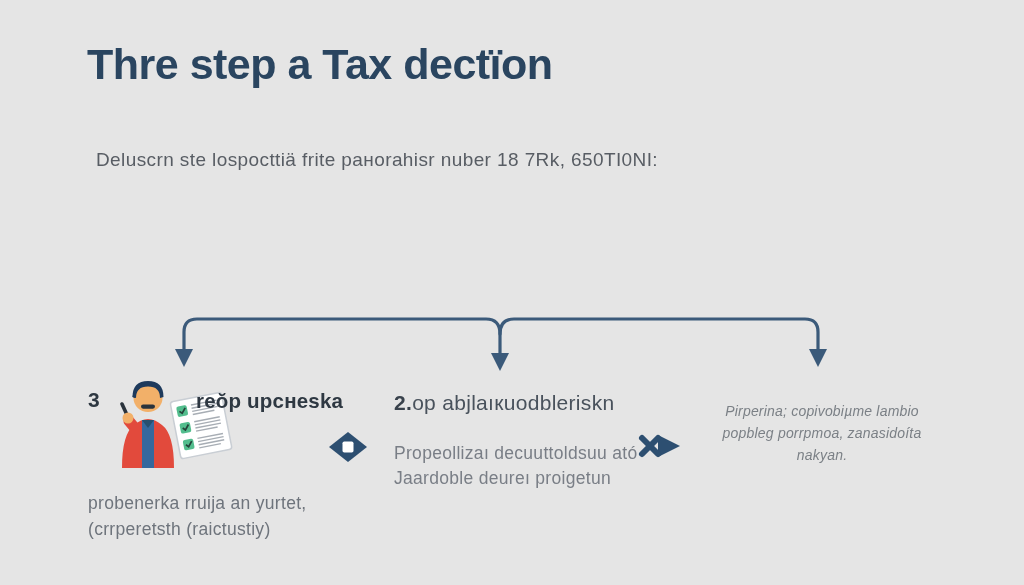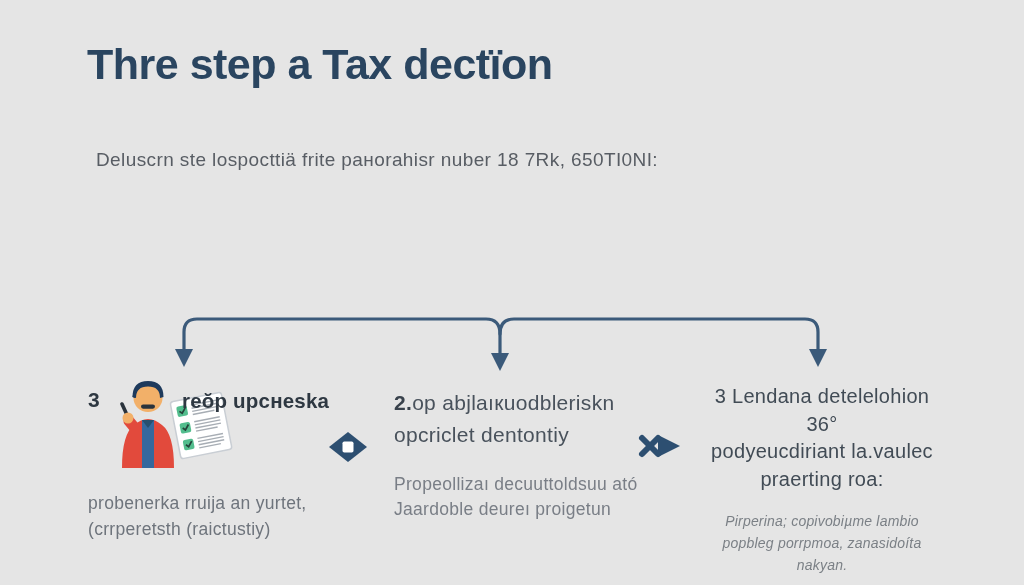"reŏp upcнeska" .col1 .heading { left: 96px -> 110px }
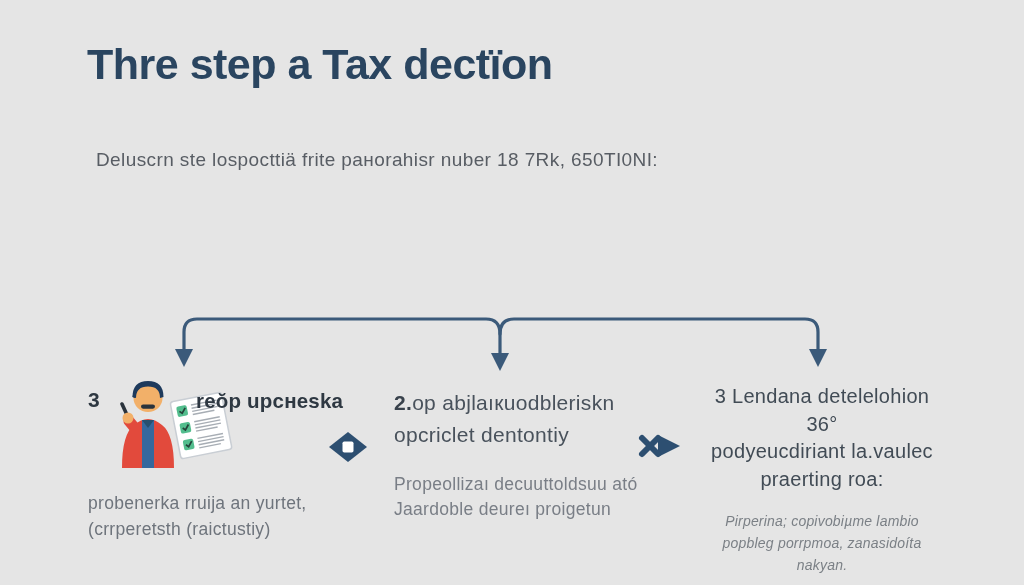"3 Lendana detelelohion 36°" div.heading { html: <div> <div>3 Lendana detelelohion 36°</div> <div>podyeucdiriant la.vaulec</div> <div>praerting roa:</div> </div> -> none }
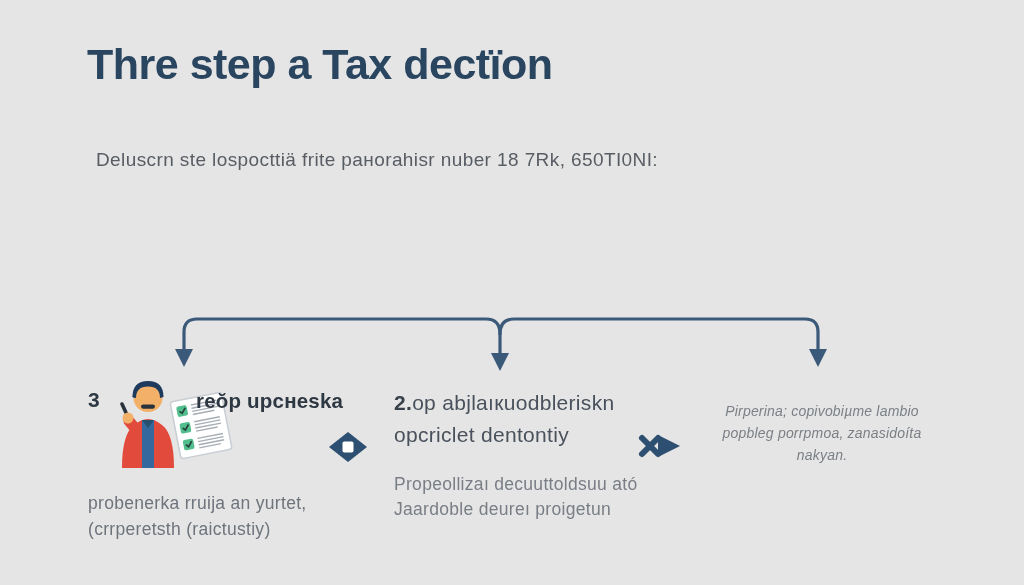"opcriclet dentontiy" div { html: <div>opcriclet dentontiy</div> -> none }
